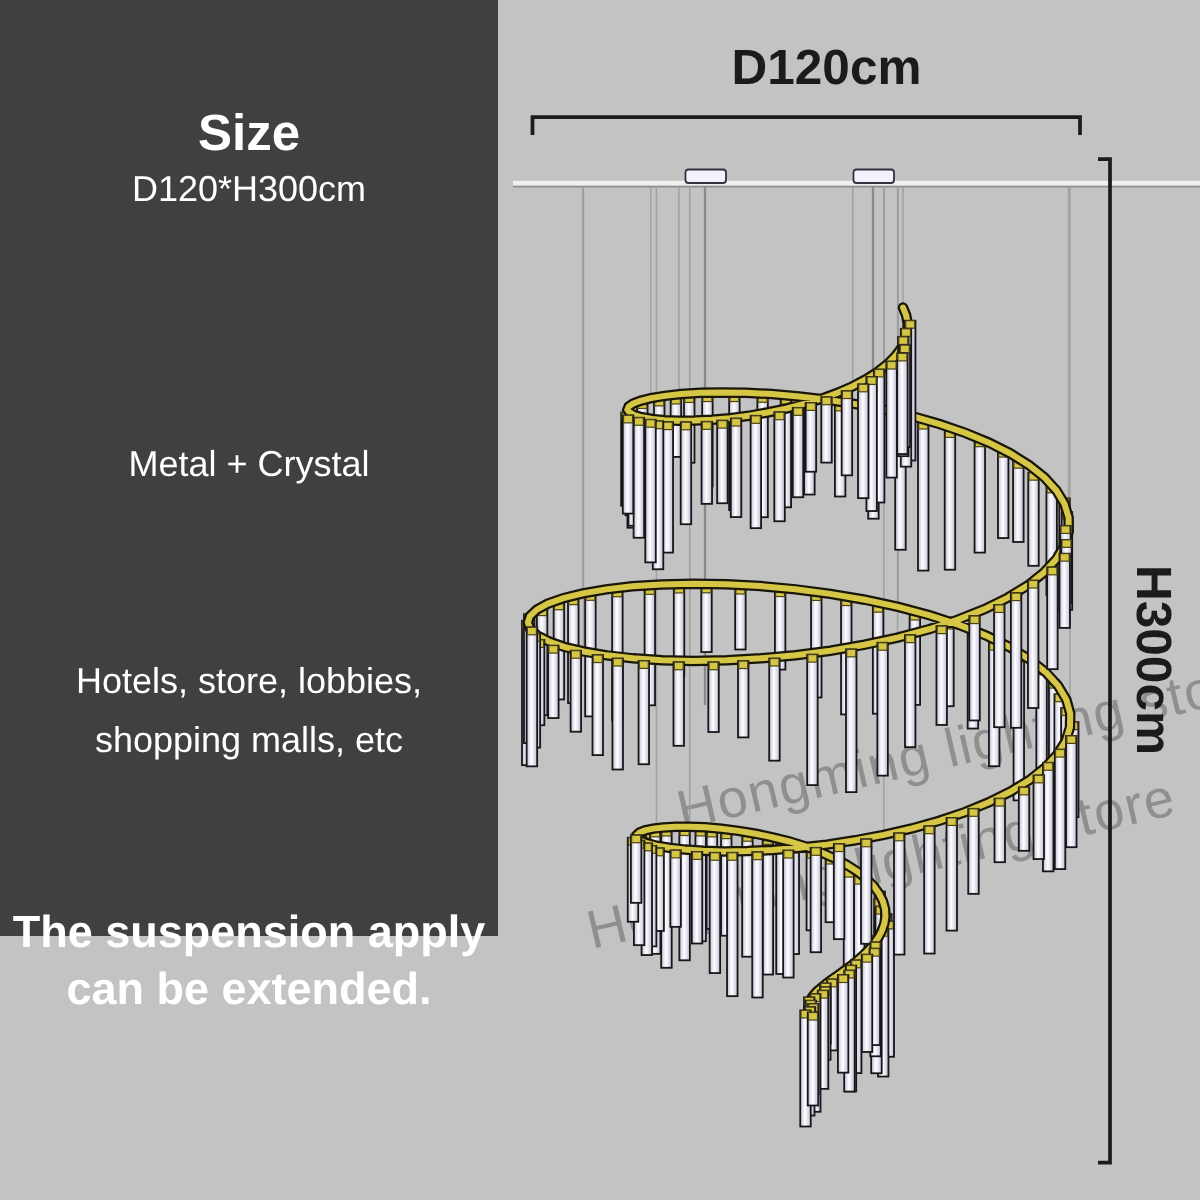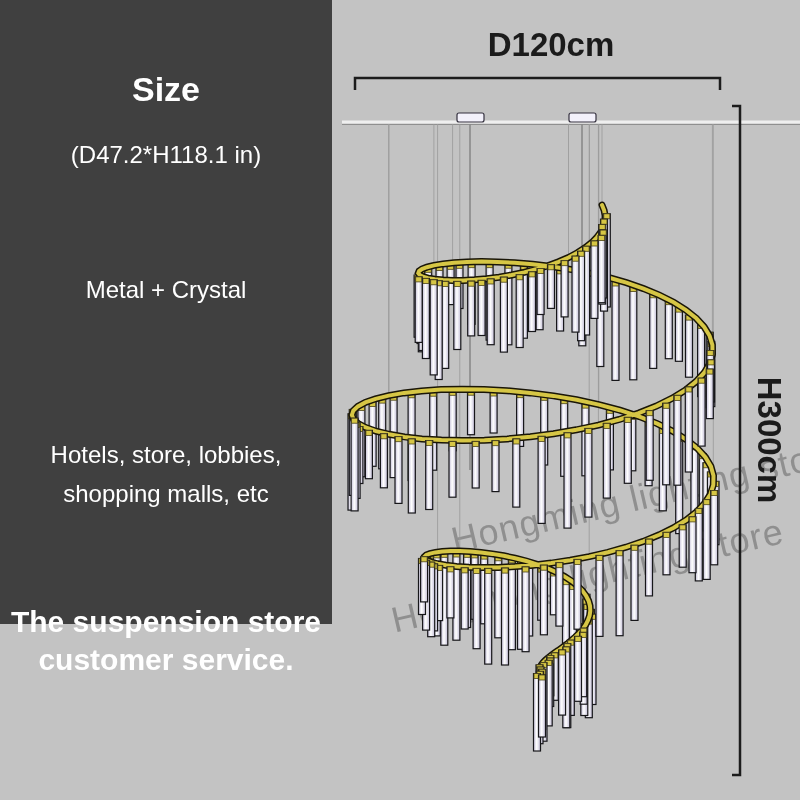"D120*H300cm" div.lp-text { html: none -> <div>D120*H300cm</div> }
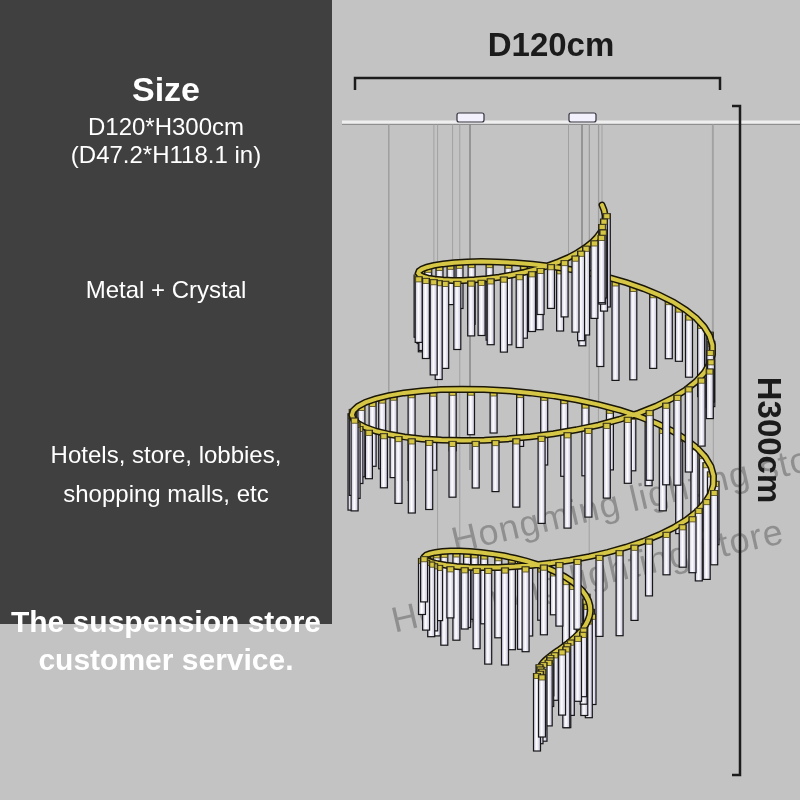"(D47.2*H118.1 in)" div.lp-text { html: <div>(D47.2*H118.1 in)</div> -> none }
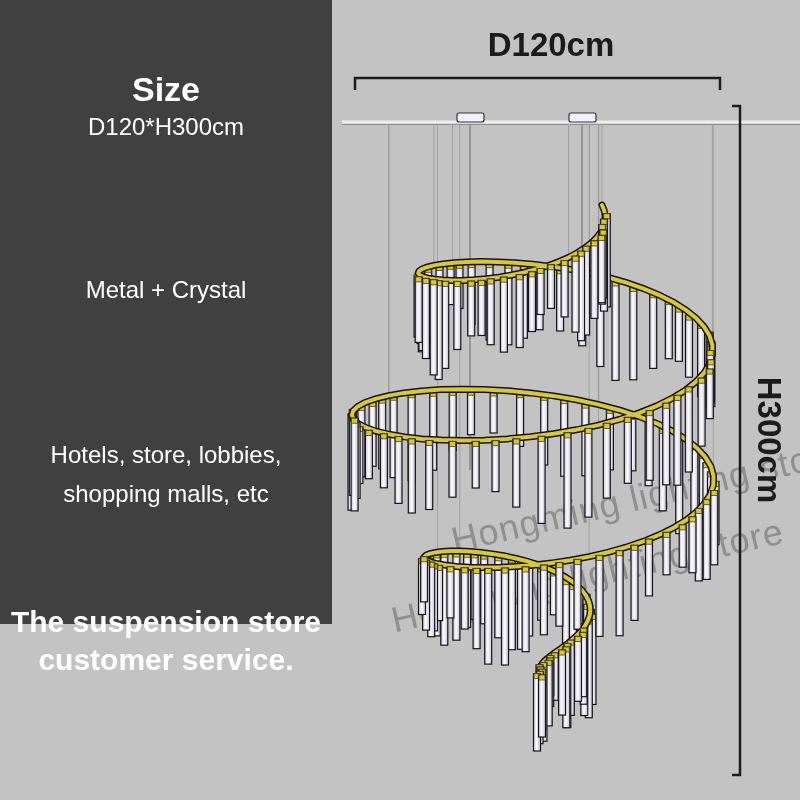"Metal + Crystal" div.lp-text { top: 276px -> 296px }
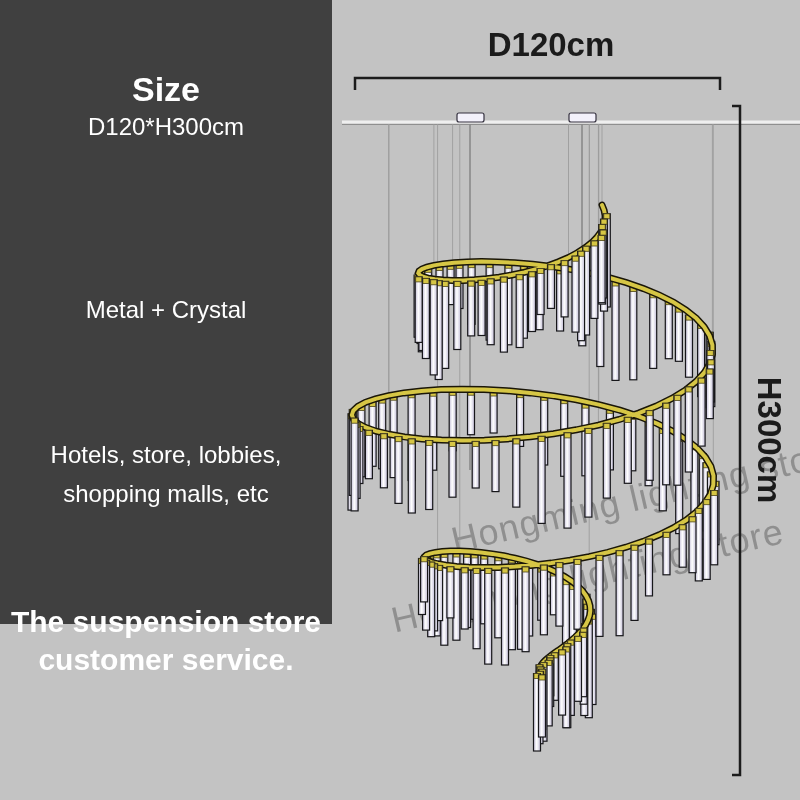"The suspension store" div { text: store -> apply }
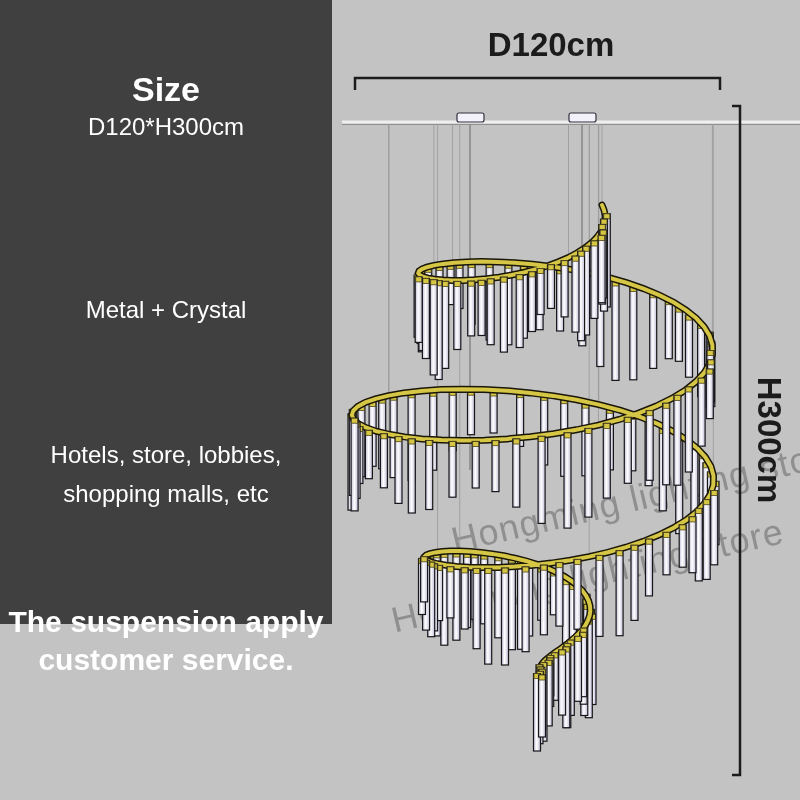"can be extended." div { html: none -> <div>can be extended.</div> }
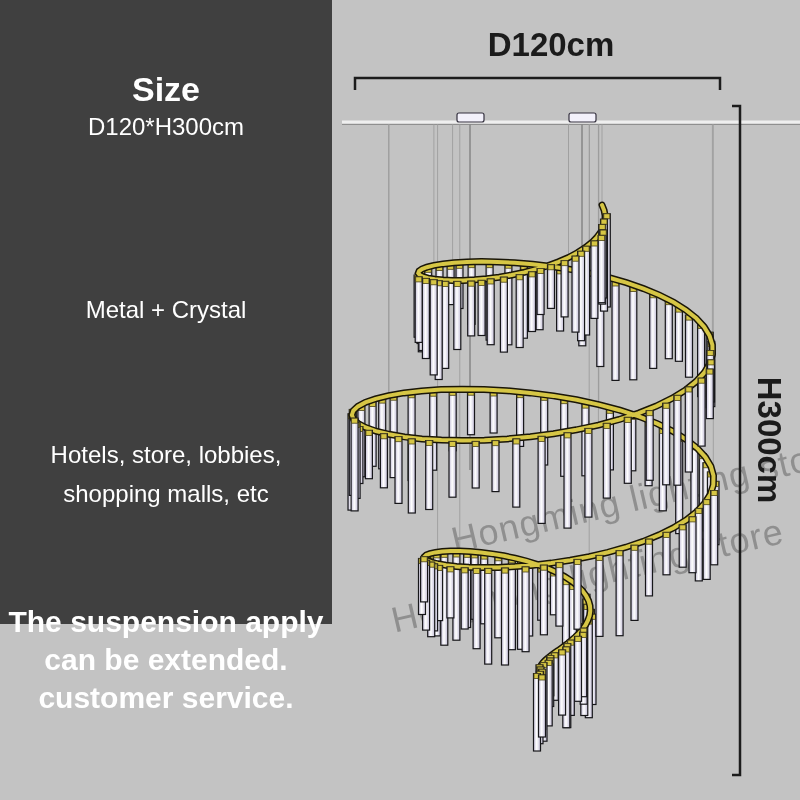"customer service." div { html: <div>customer service.</div> -> none }
